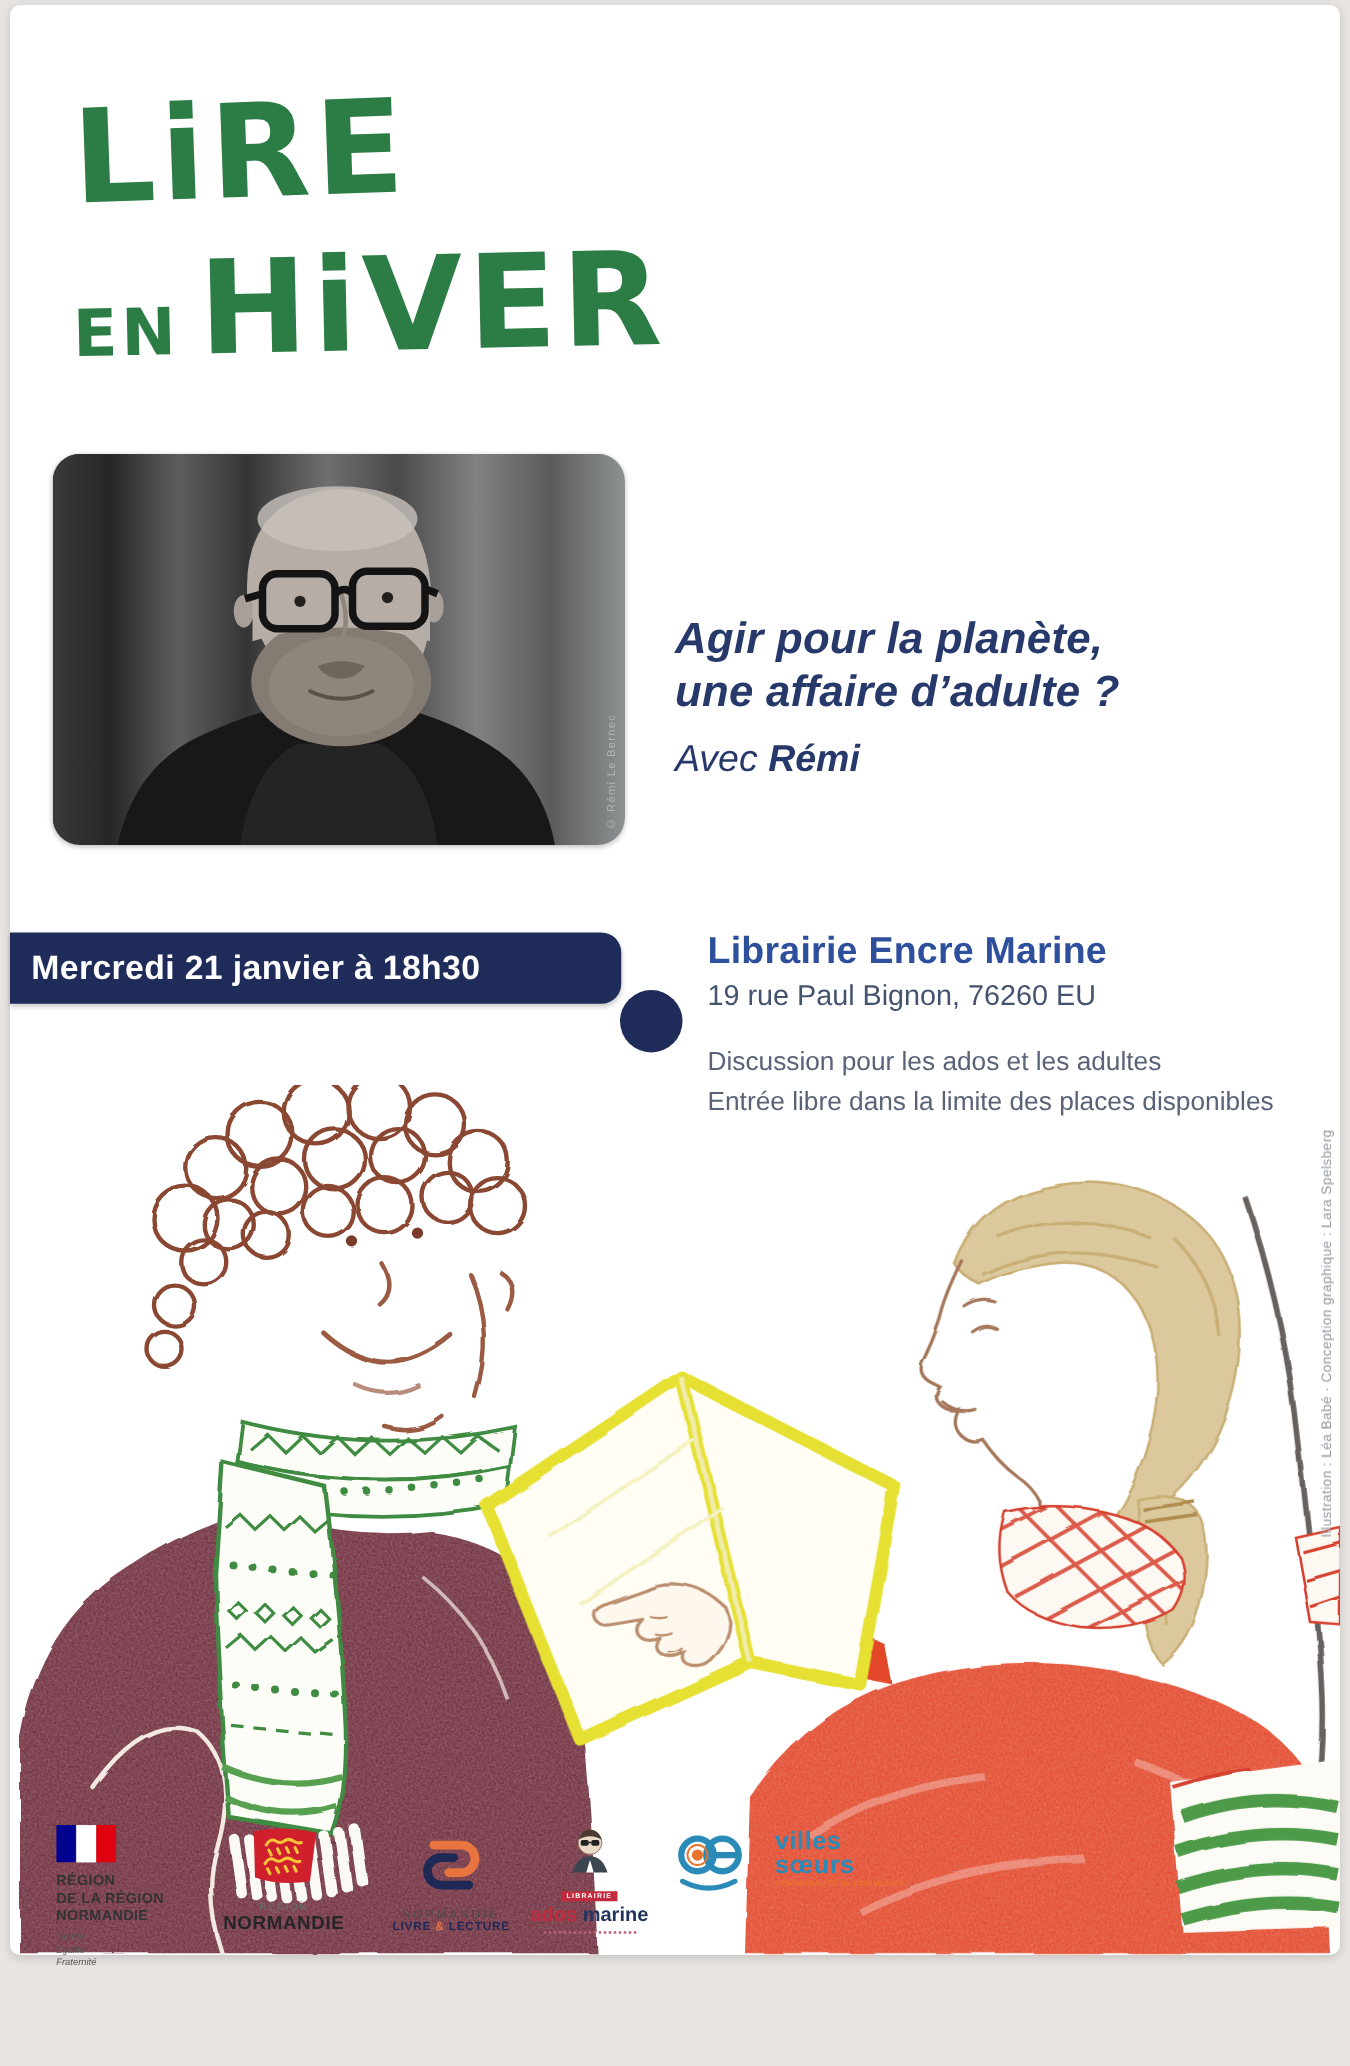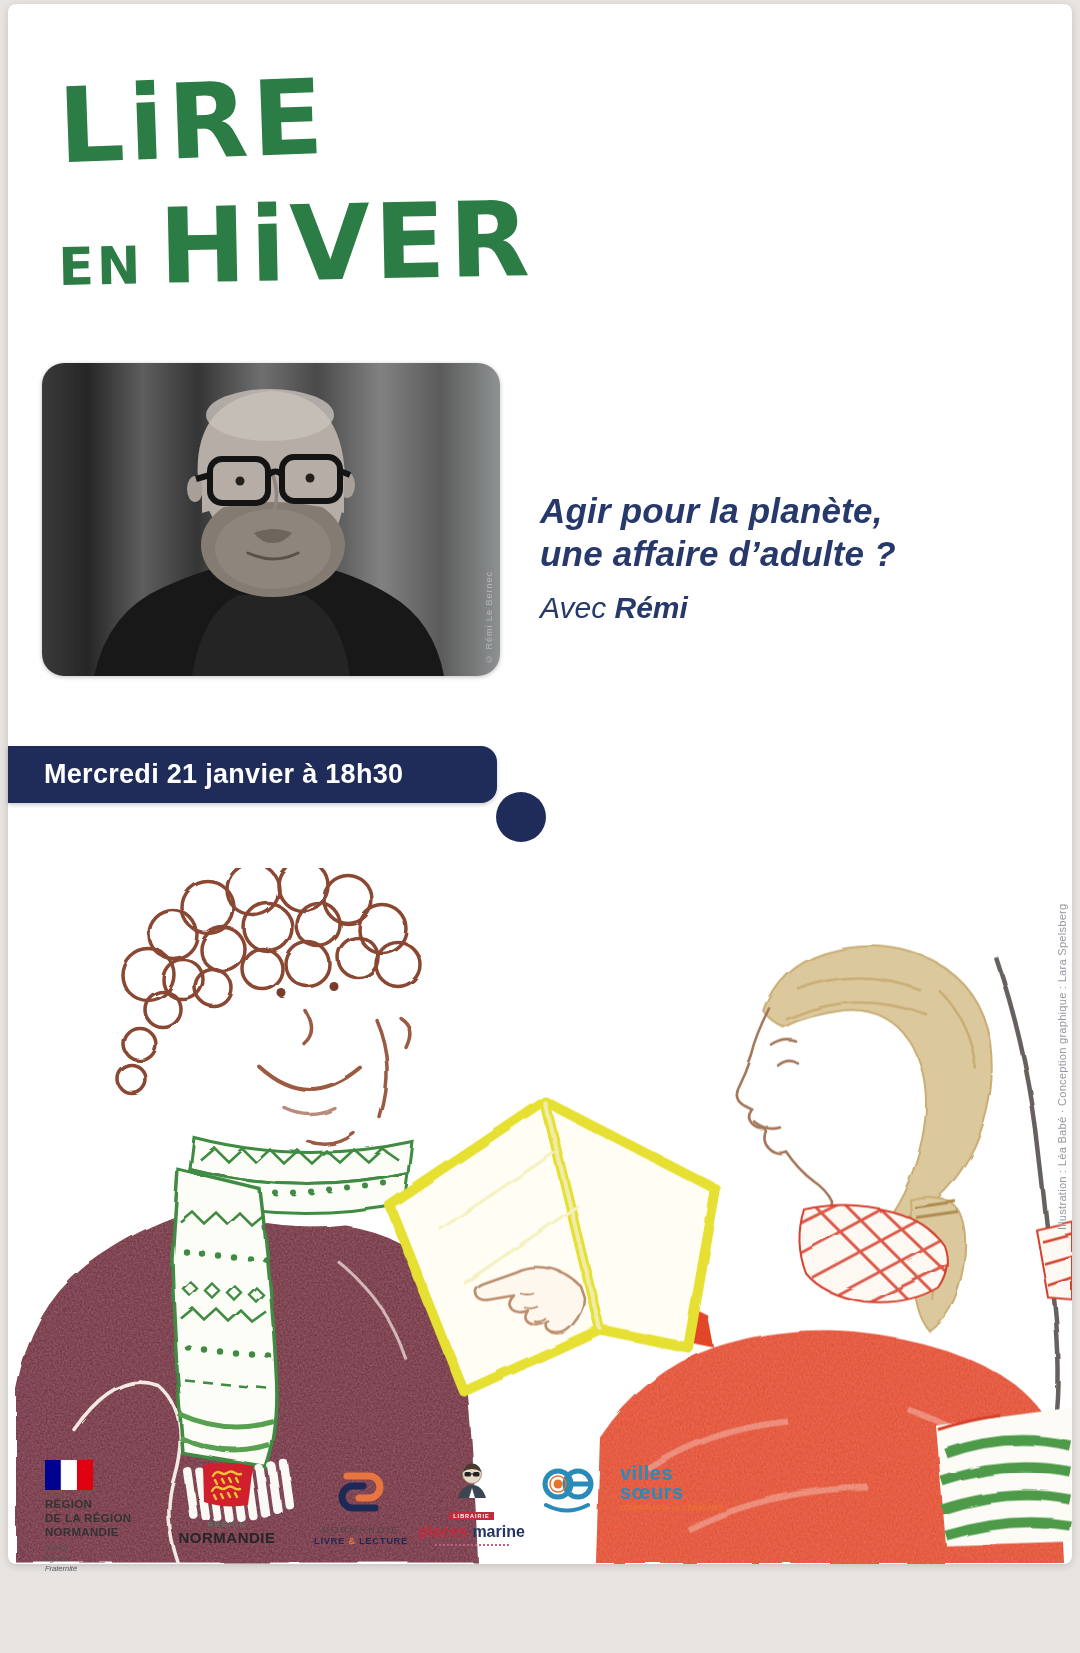"Mercredi 21 janvier à 18h30" .banner { padding-left: 36px -> 17px }
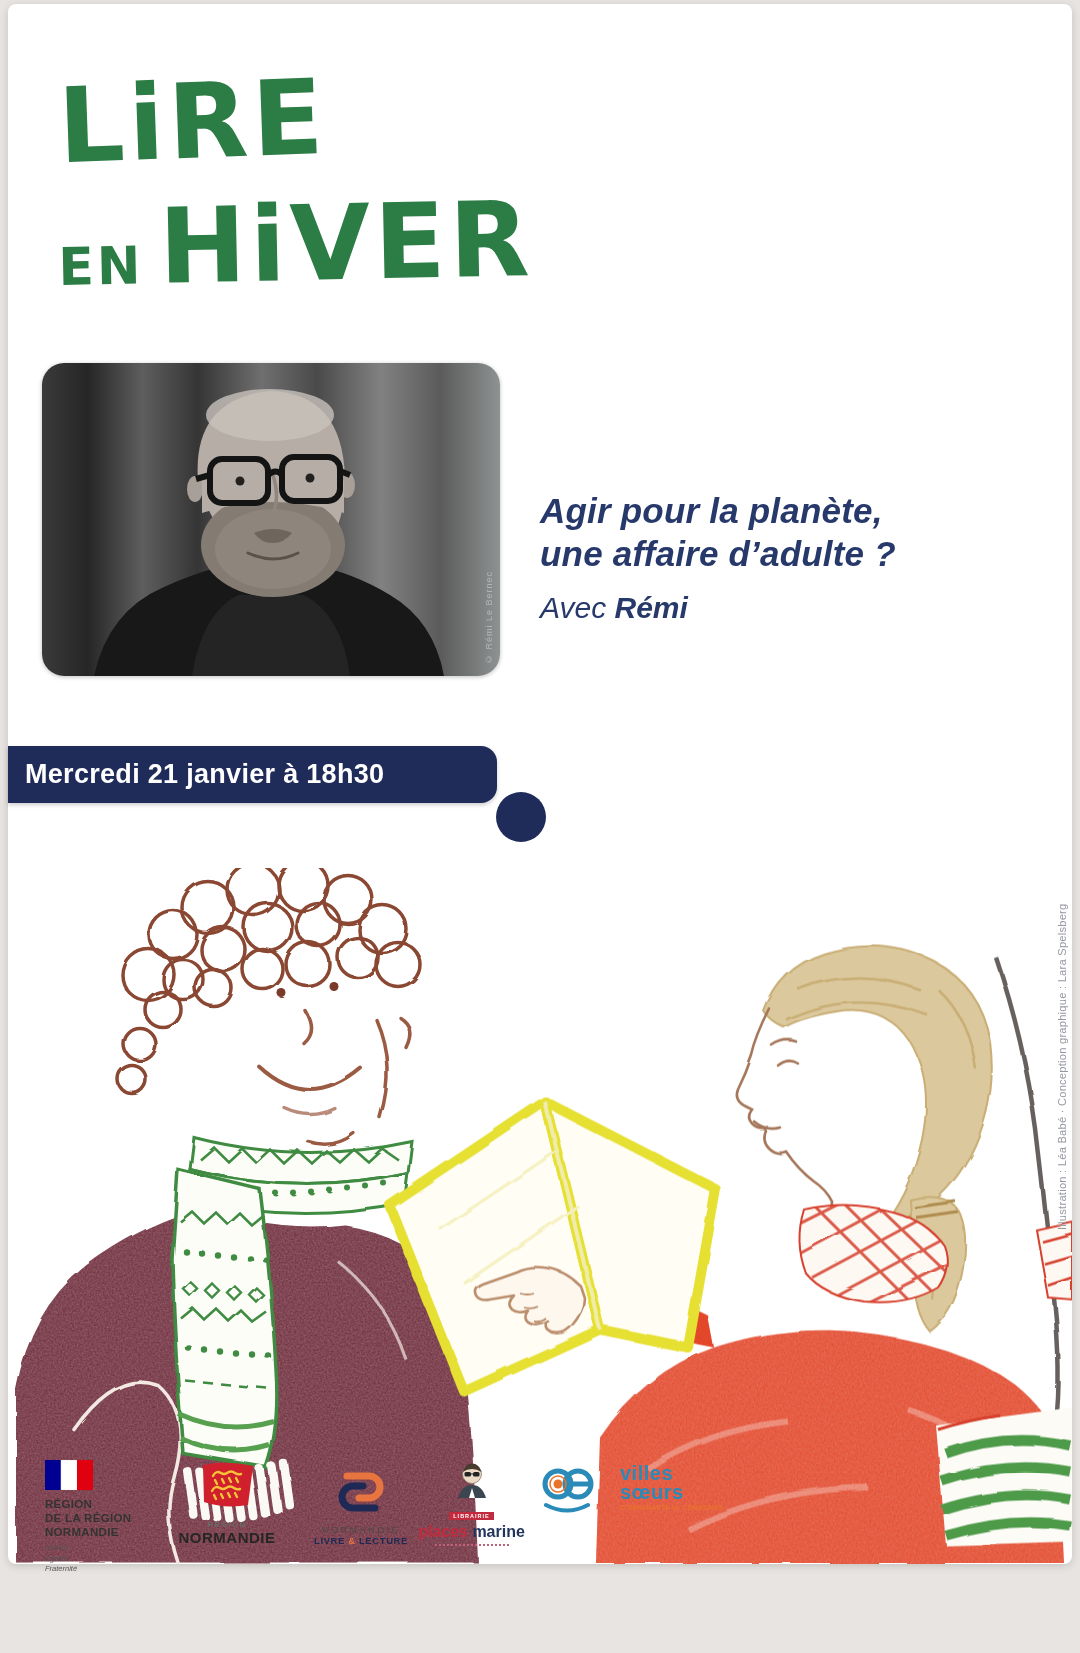"Librairie Encre Marine" div.abs { html: none -> <div> <div>Librairie Encre Marine</div> <div>19 rue Paul Bignon, 76260 EU</div> <div> <div>Discussion pour les ados et les adultes</div> <div>Entrée libre dans la limite des places disponibles</div> </div> </div> }
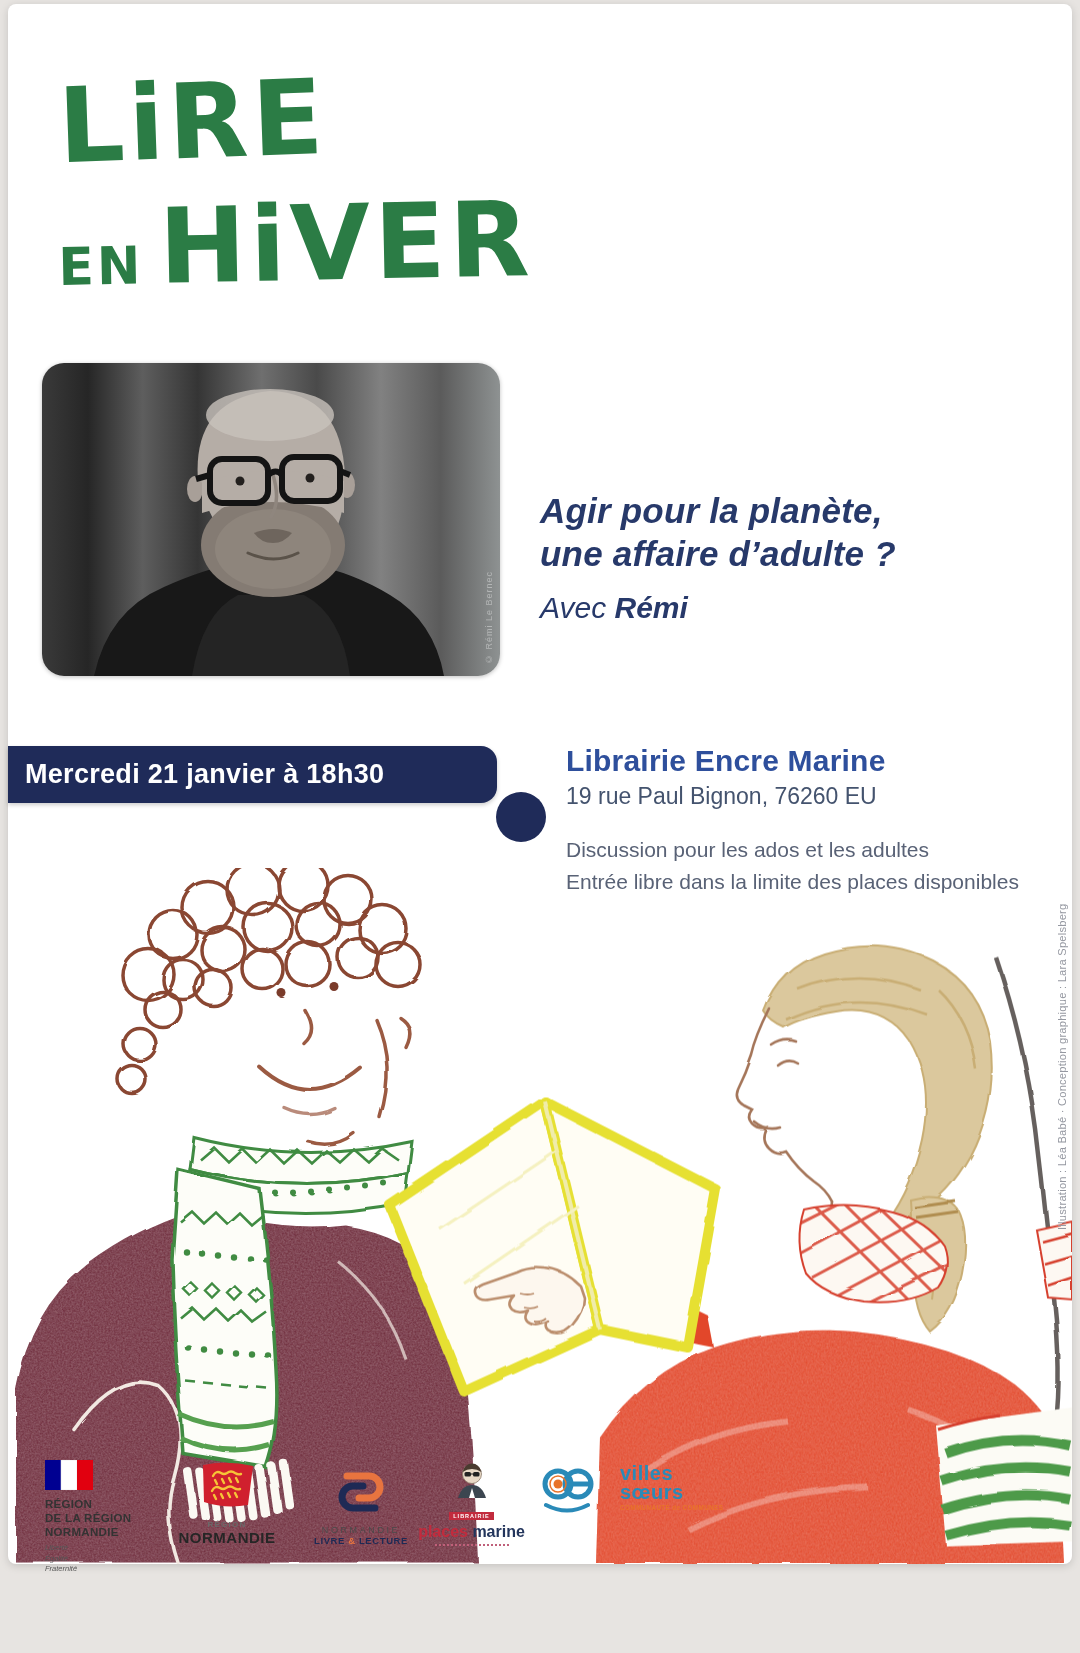"places" span.w1 { text: places -> ados }
